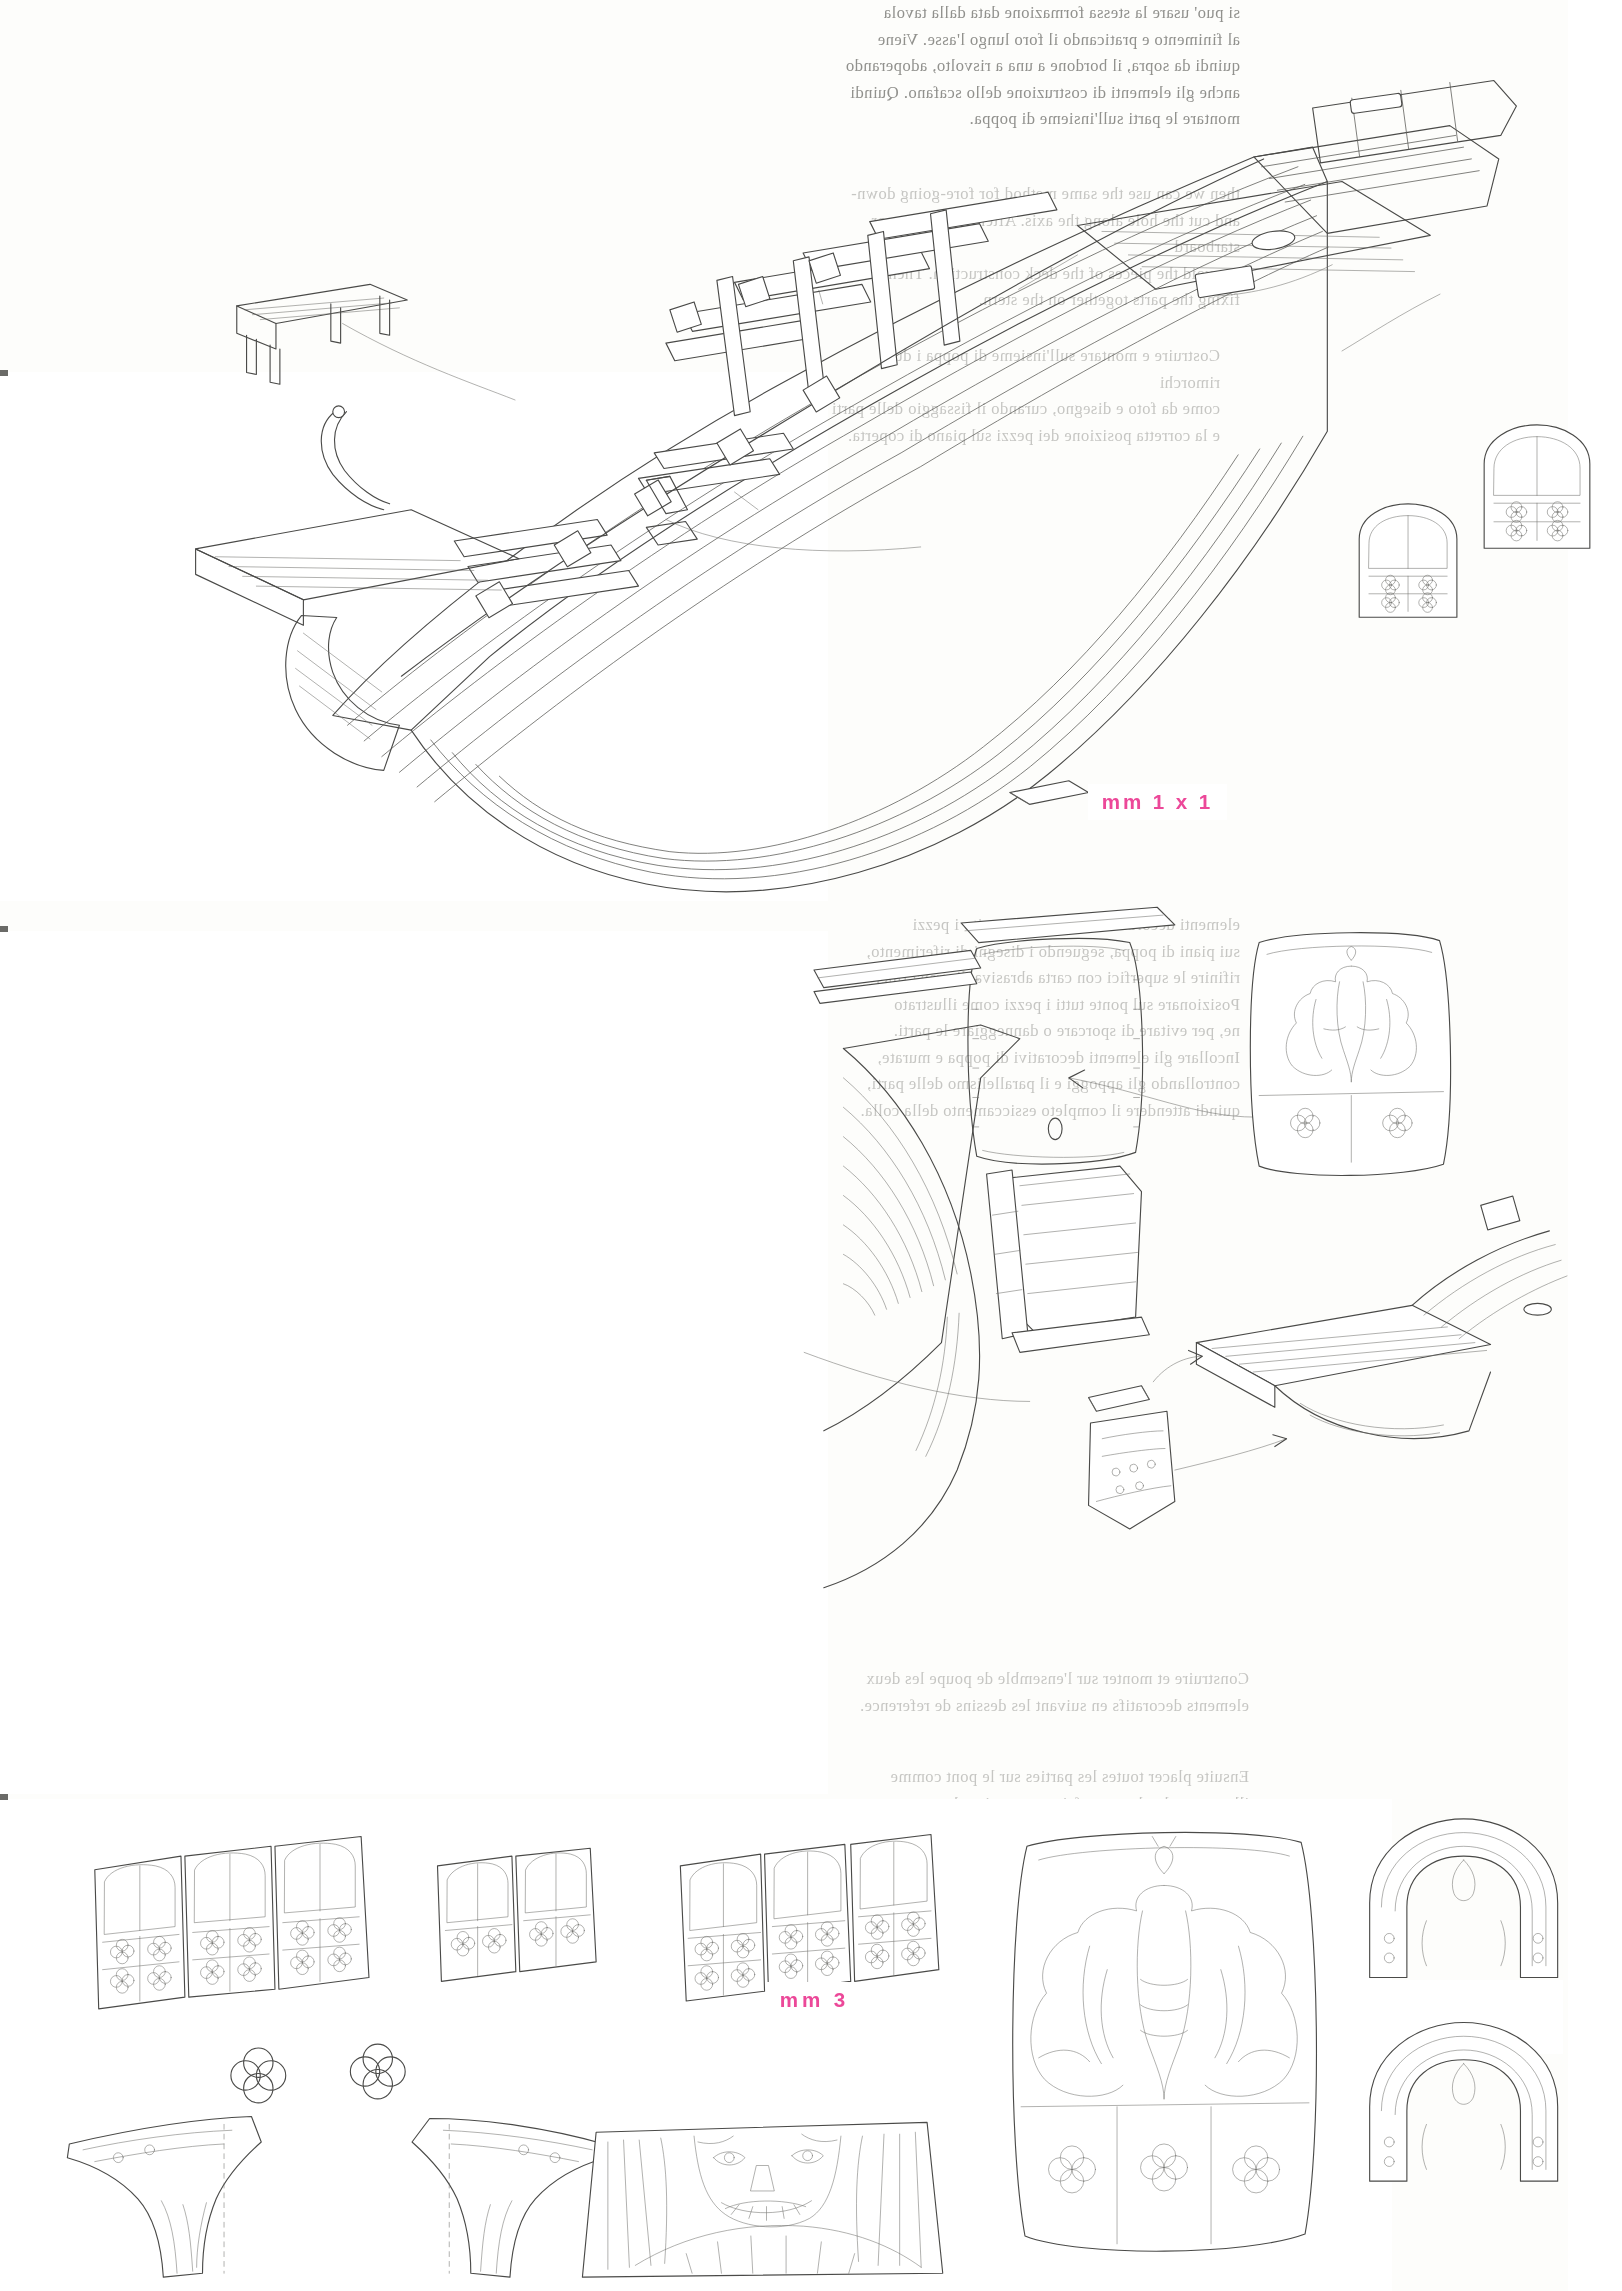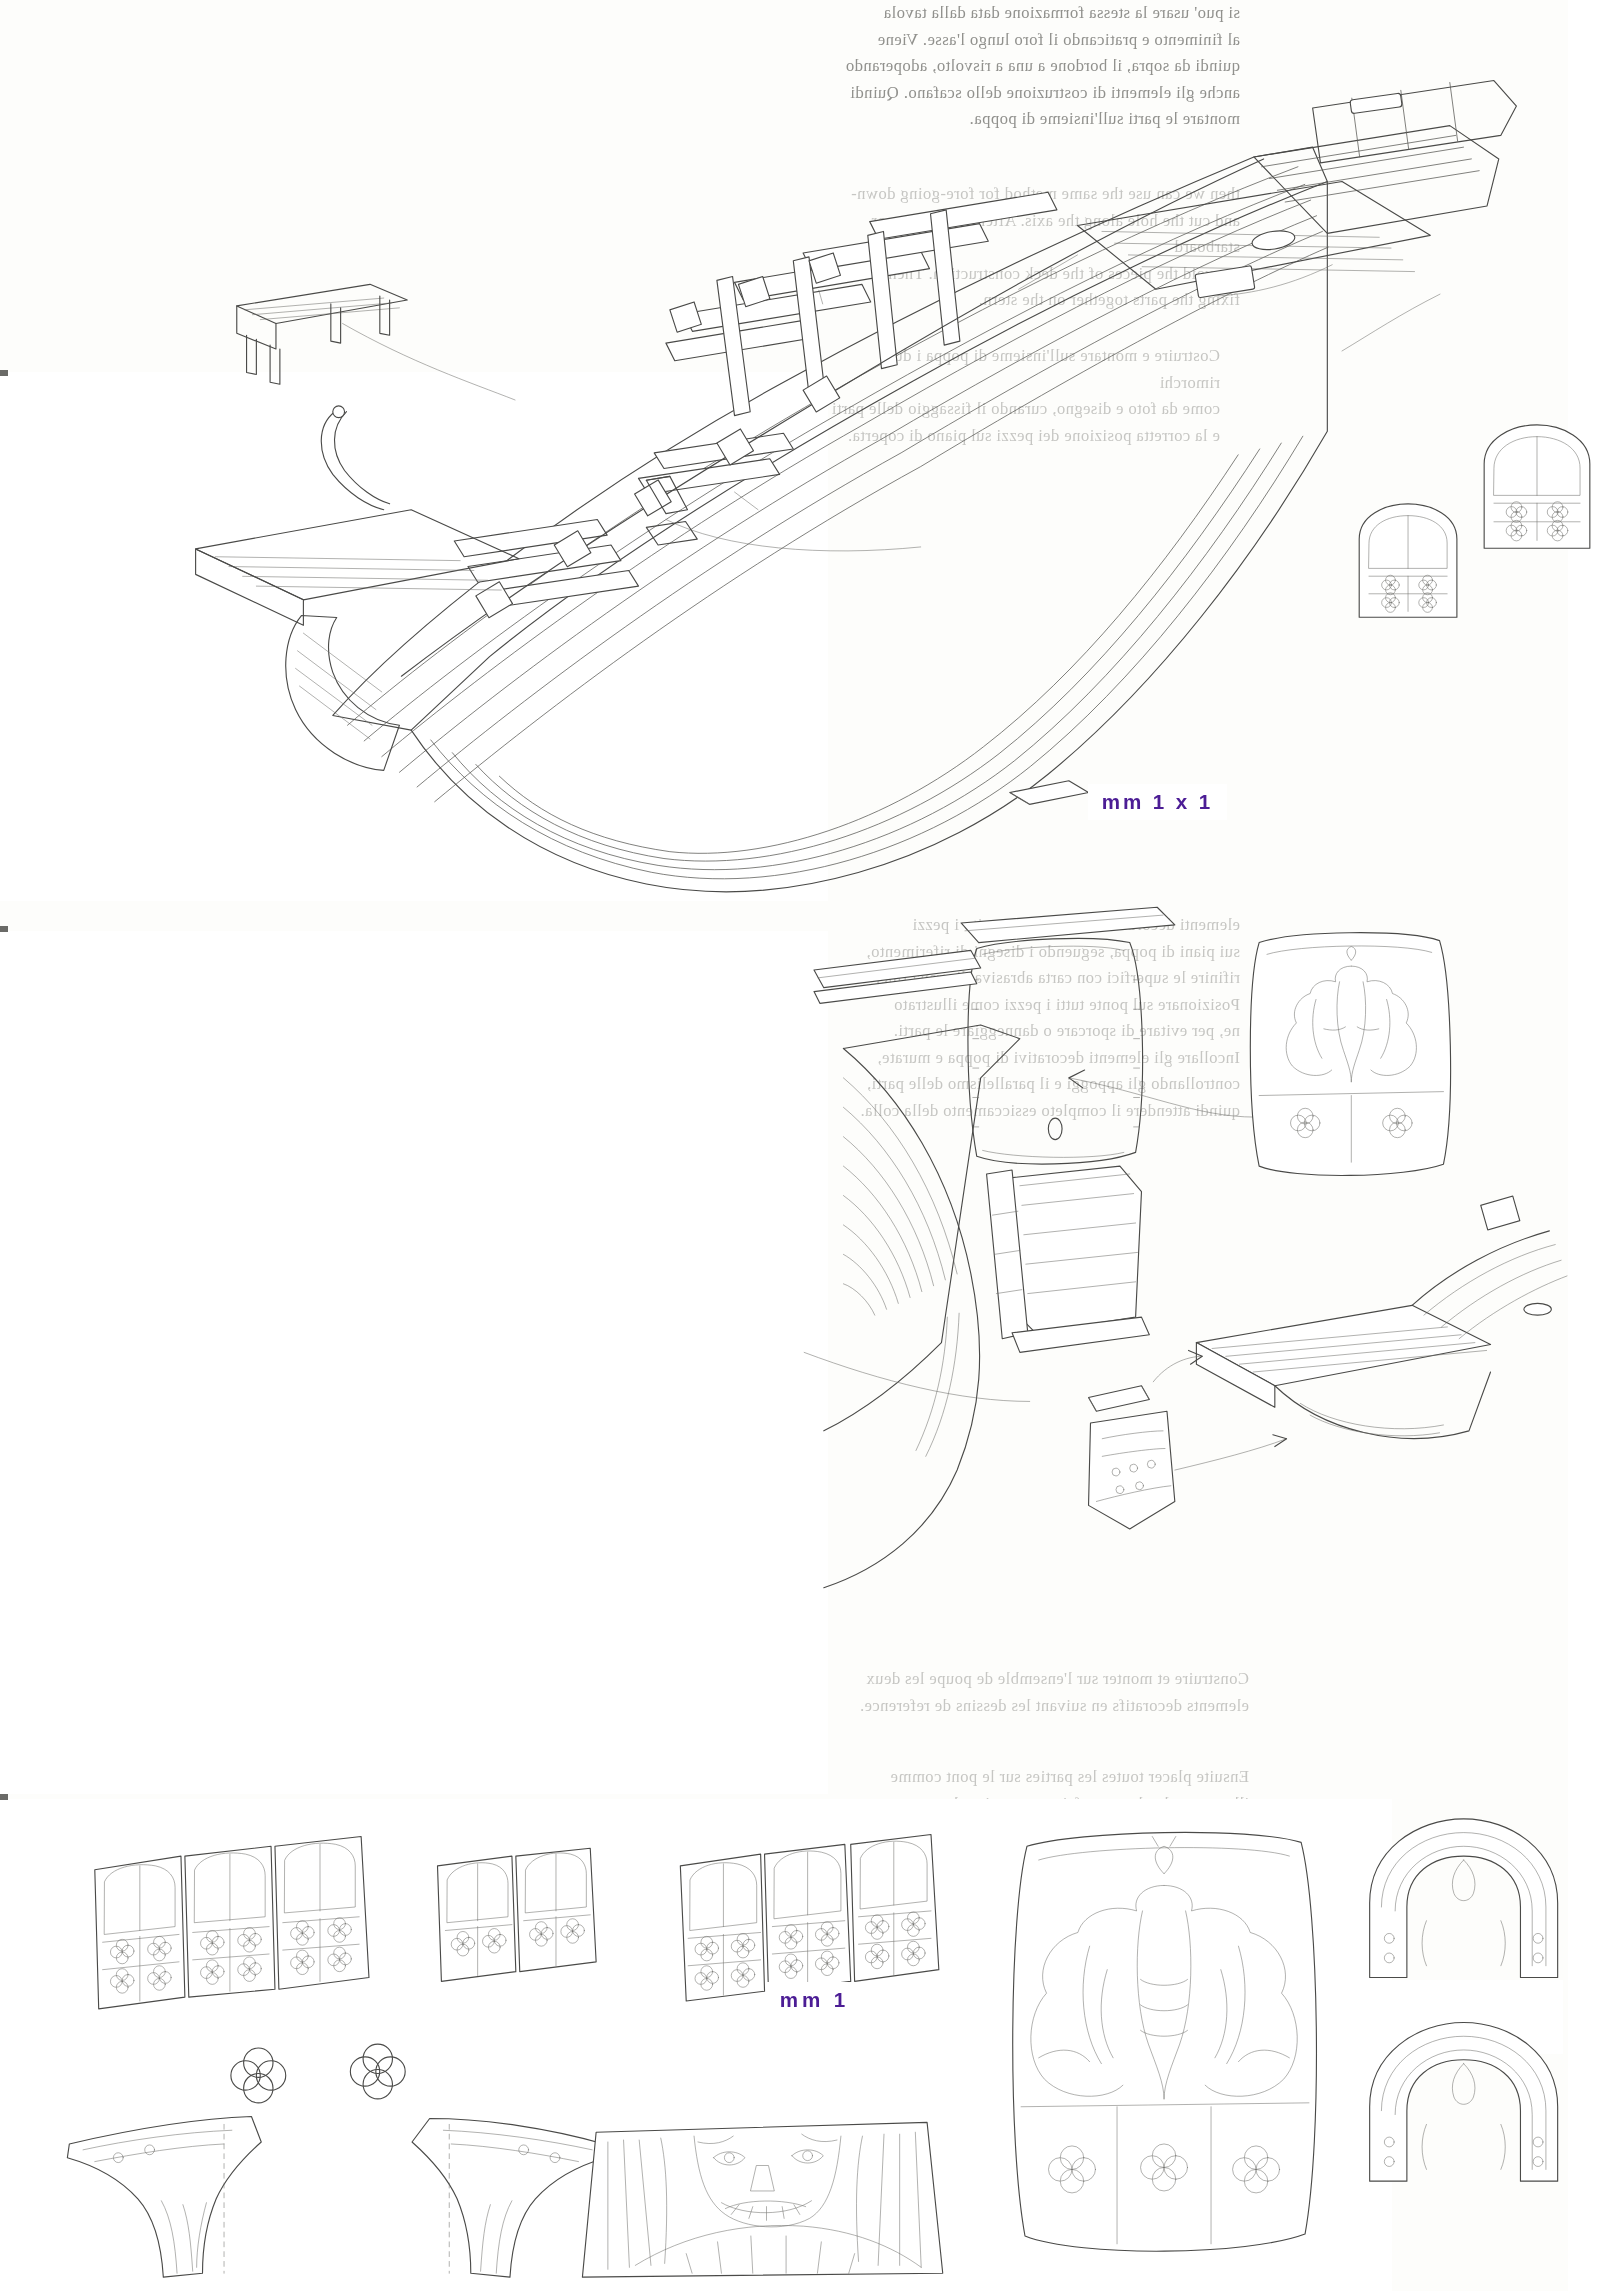"mm 1 x 1" .scalebar { color: #4c1d95 -> #ec4899 }
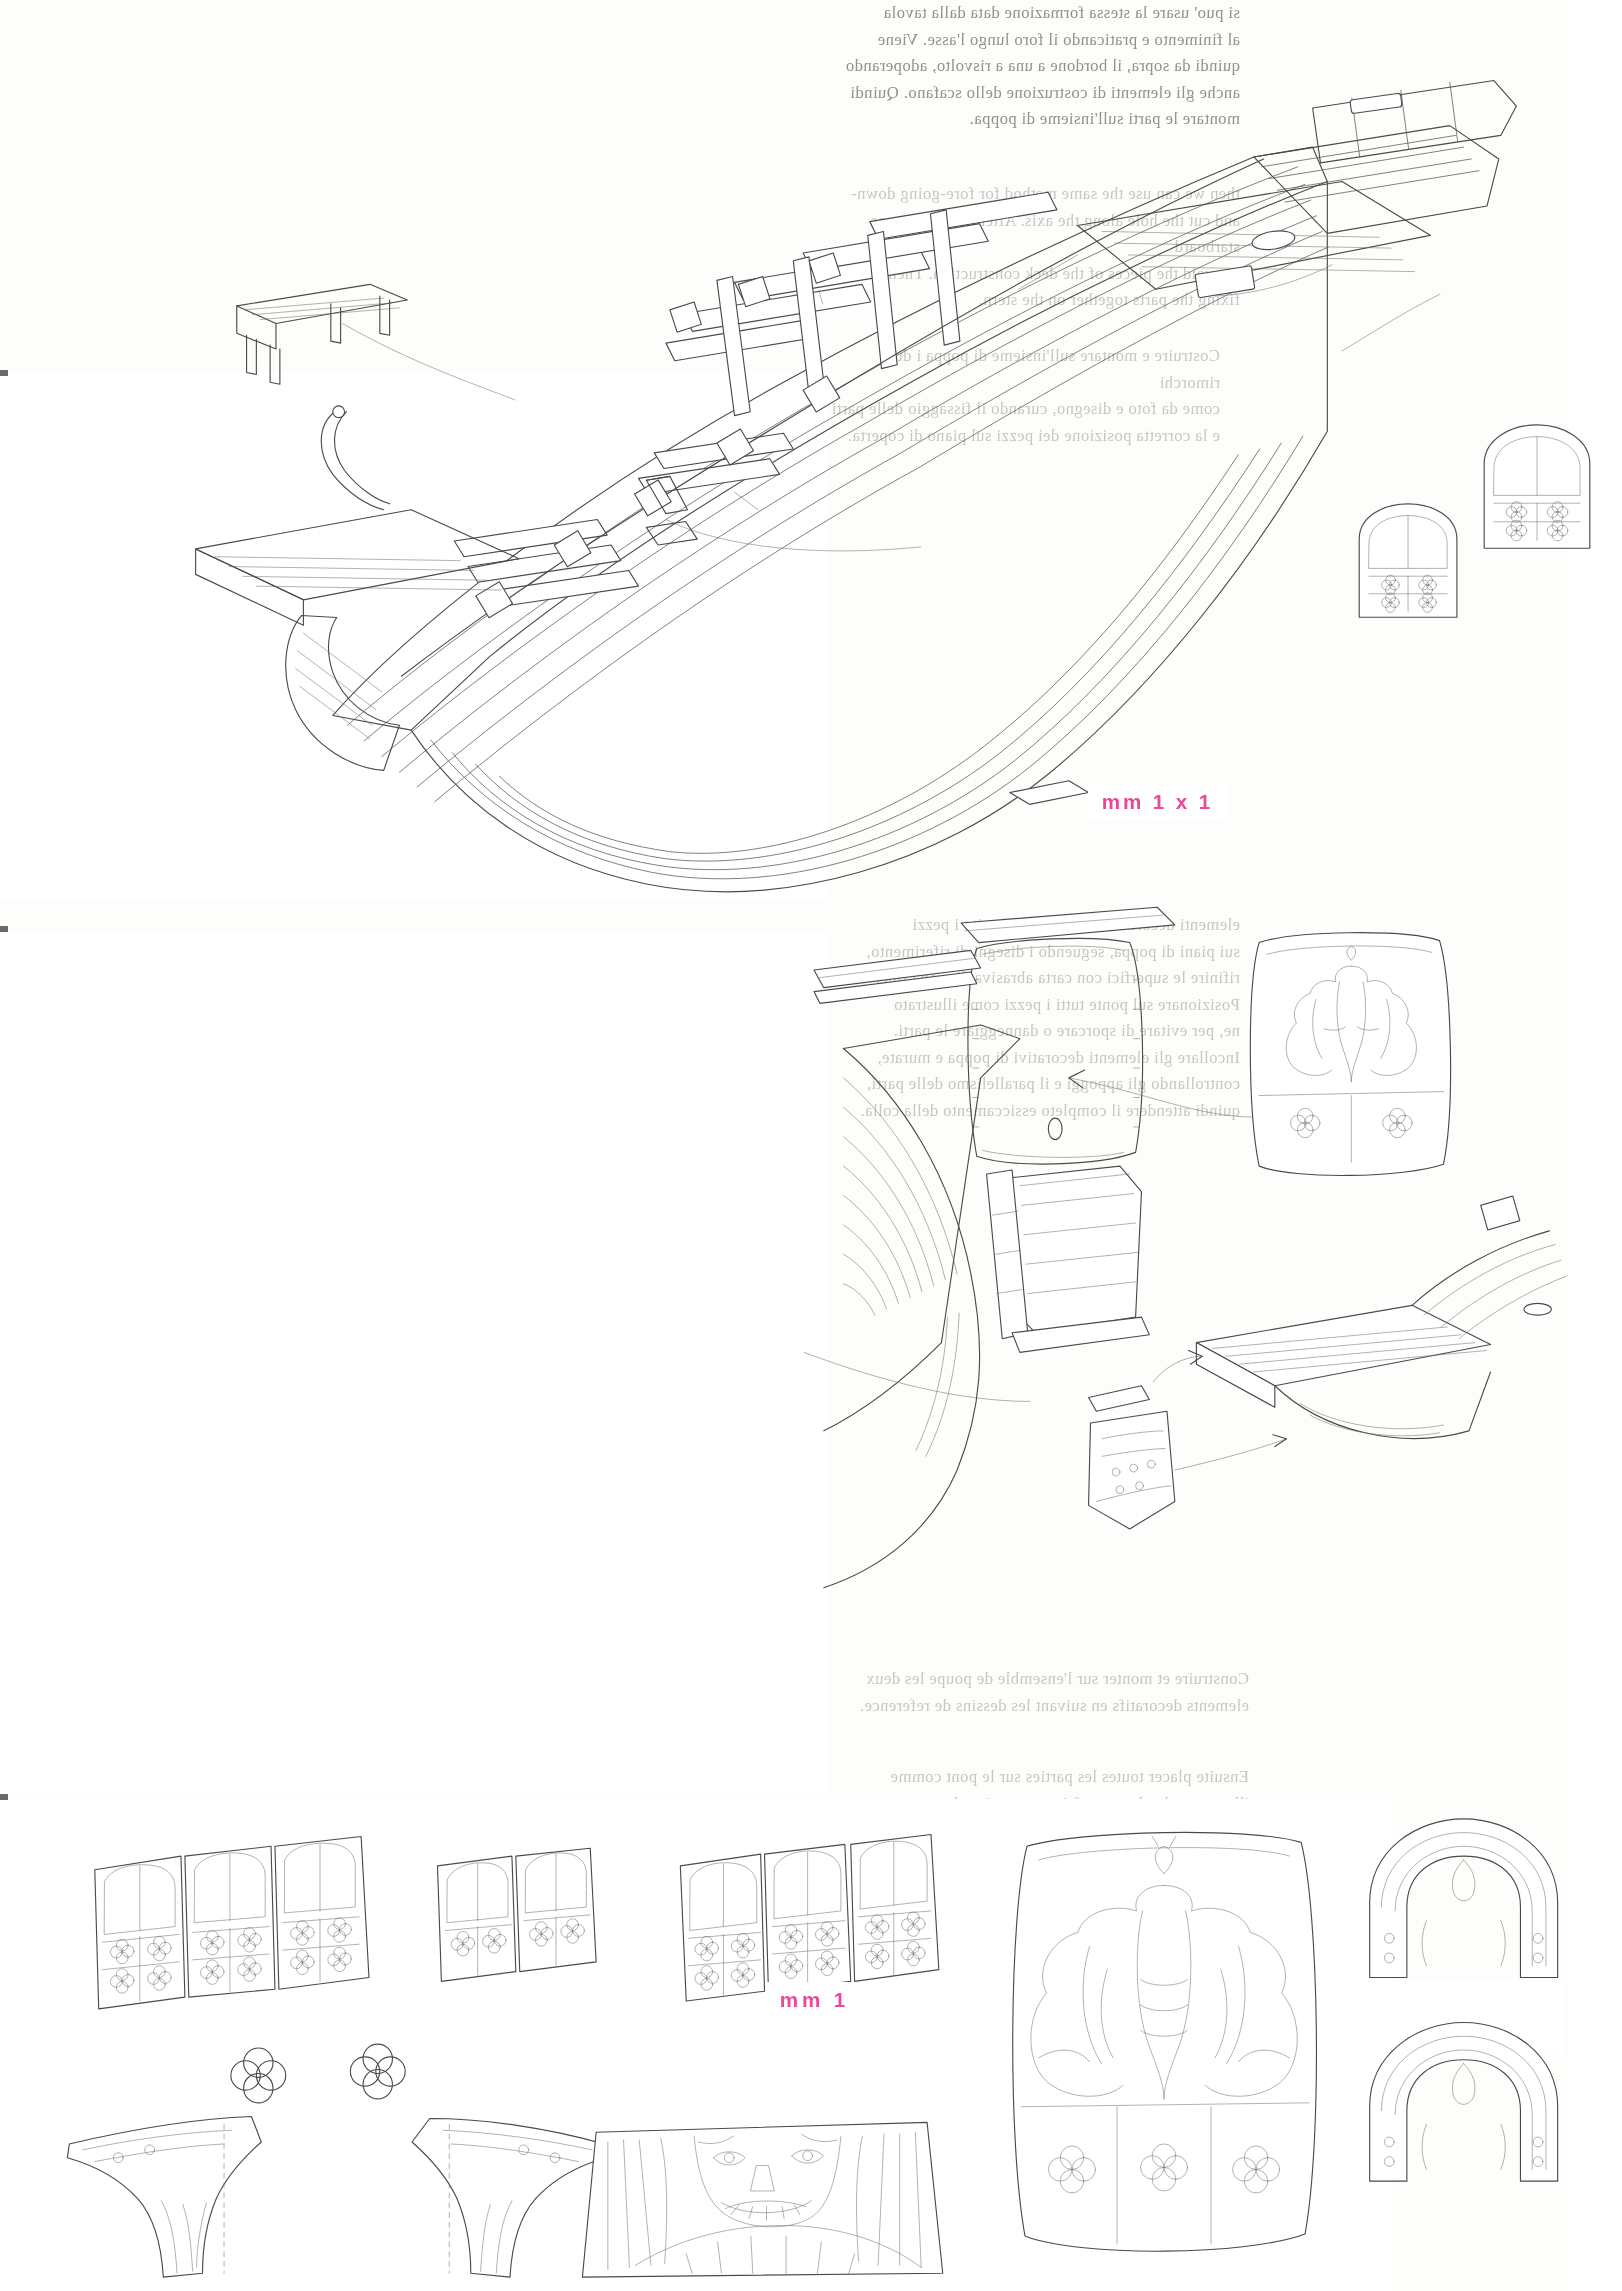"mm 1" div.scalebar { text: 1 -> 3 }
